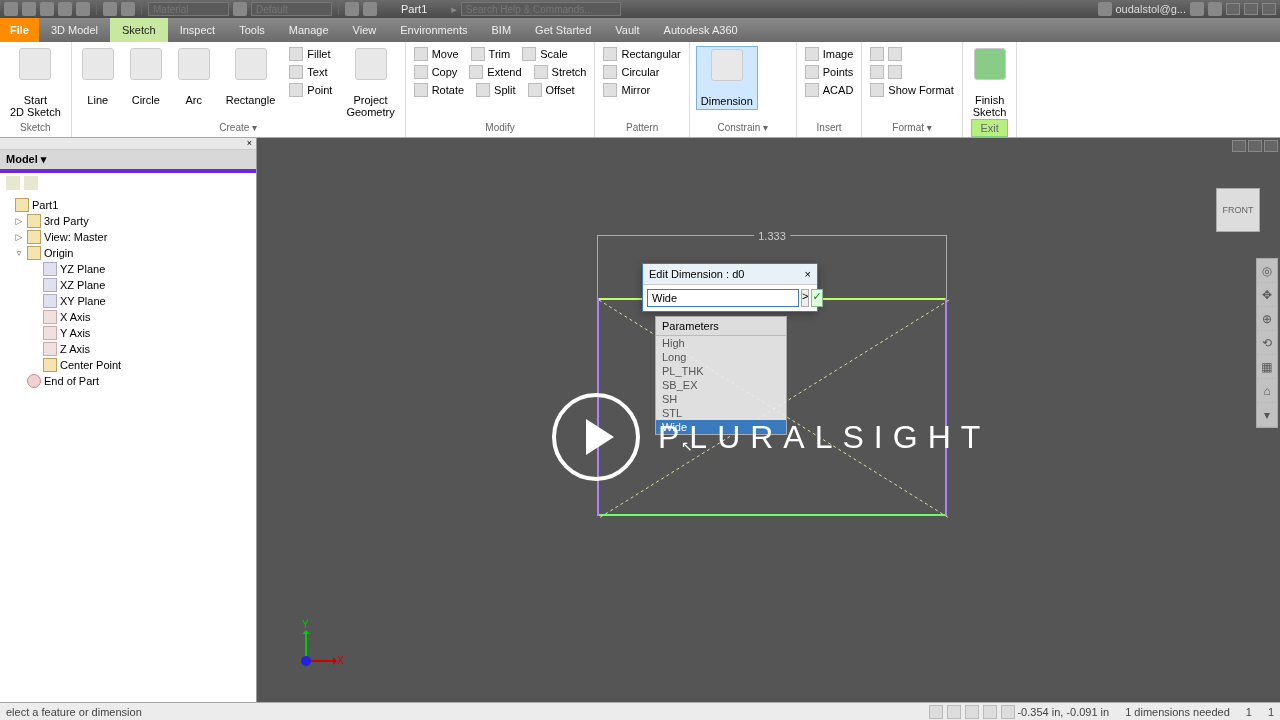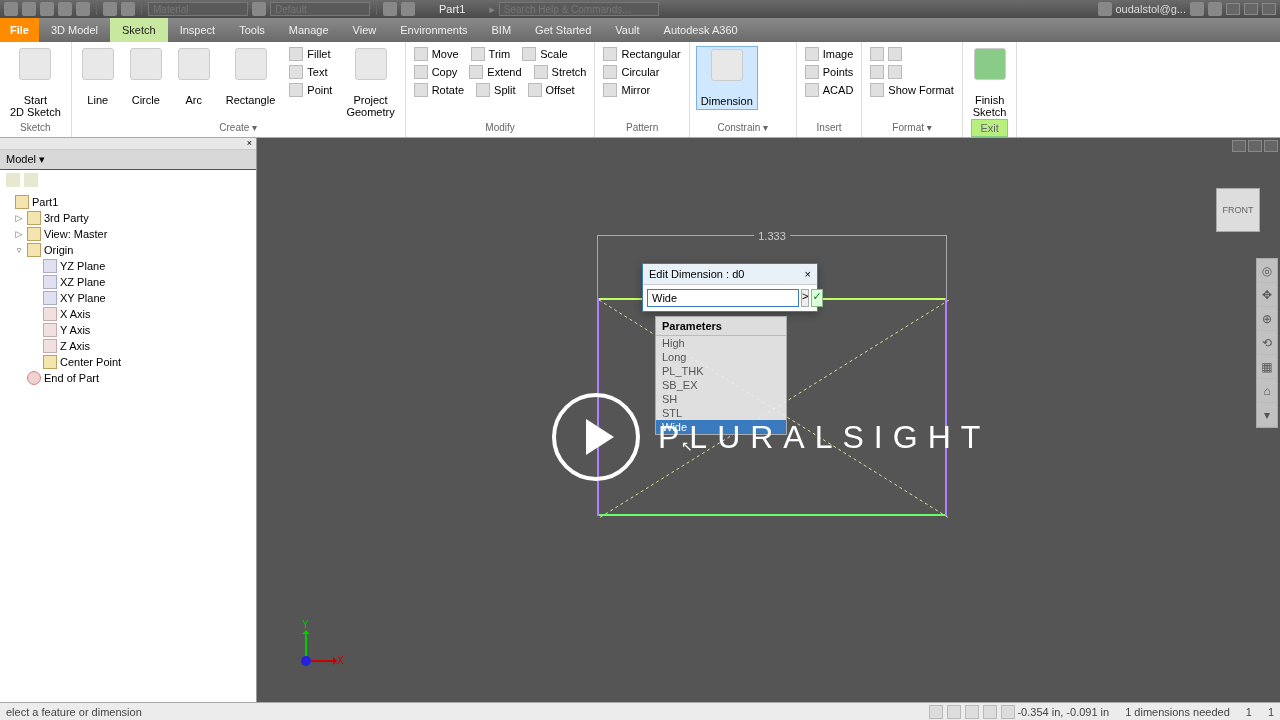"Material" .titlebar .mat { width: 100px -> 81px }
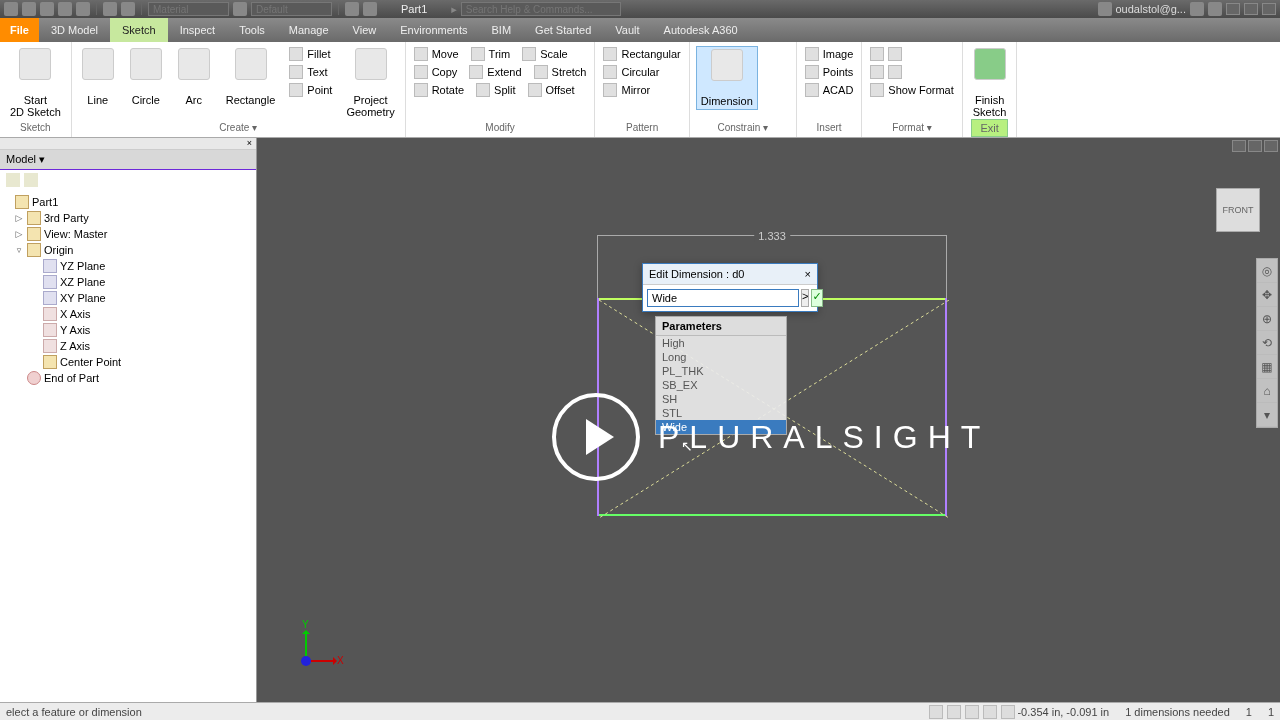"Model ▾" .browser .hdr { border-bottom: 1px solid #6d28d9 -> 4px solid #6d28d9; font-weight: normal -> bold }
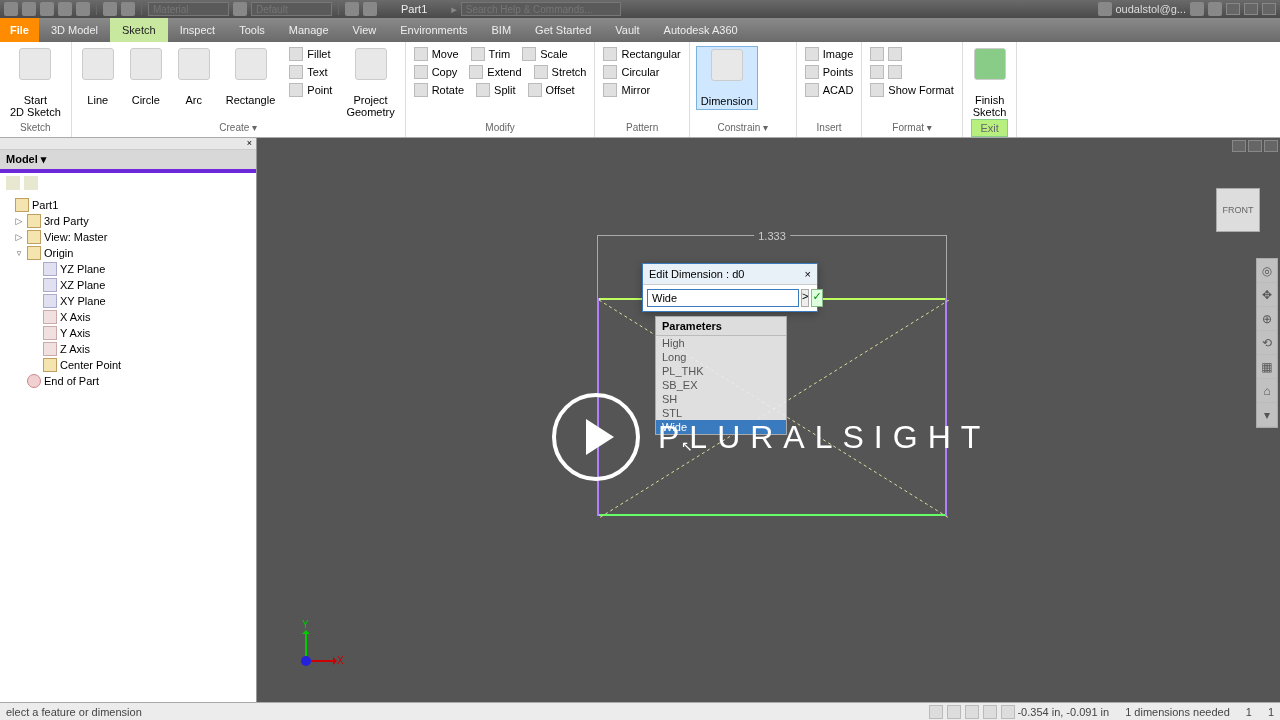"Parameters" .dropdown .dh { font-weight: bold -> normal }
